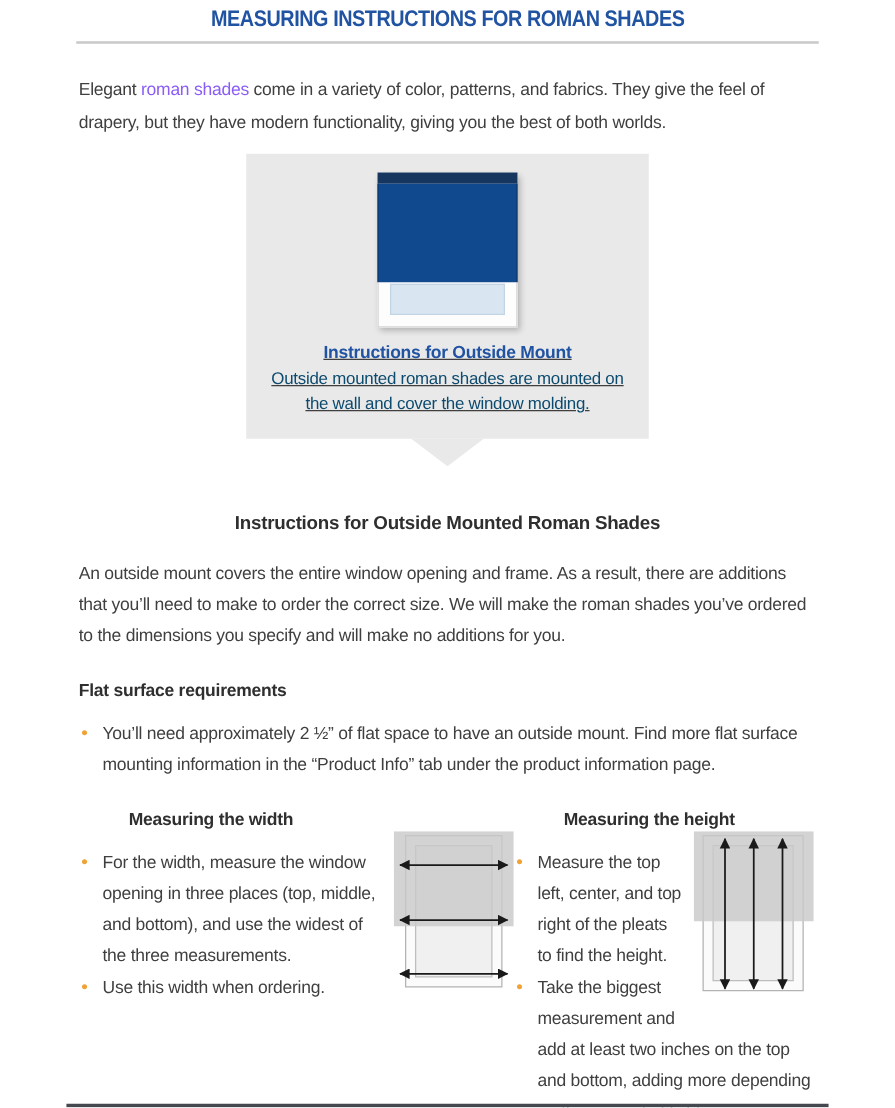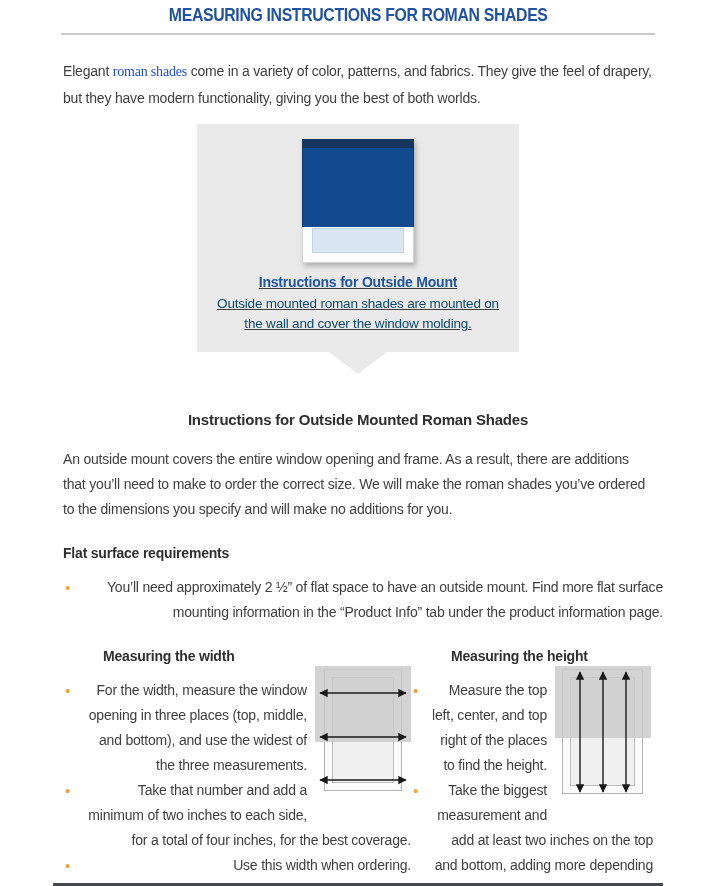"roman shades" .intro a { color: #1d4ed8 -> #8b5cf6; font-family: Liberation Serif, serif -> none }
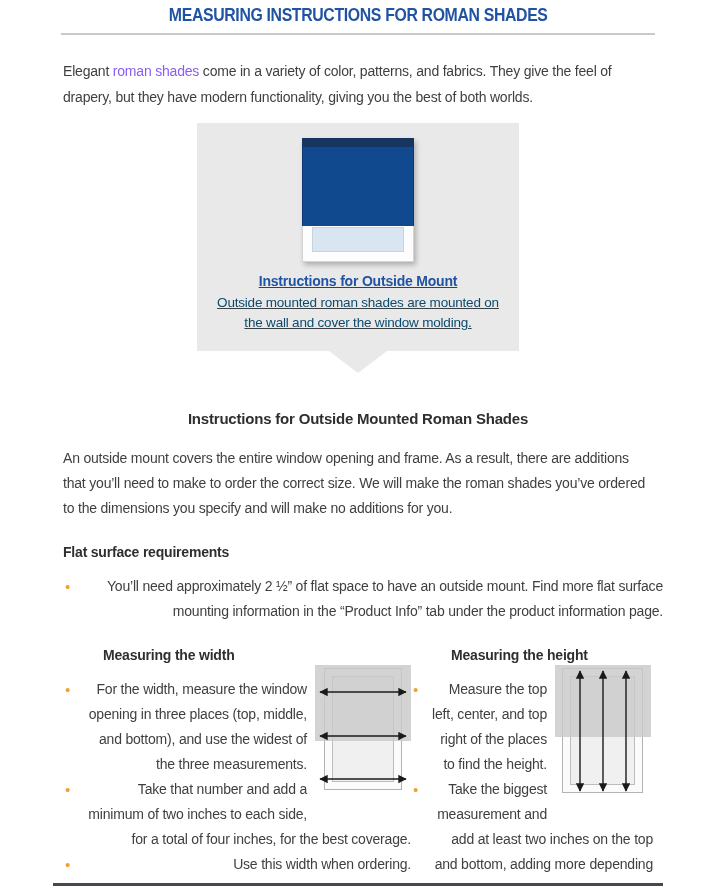"You’ll need approximately 2 ½”" ul.bullets li { text-align: right -> none }
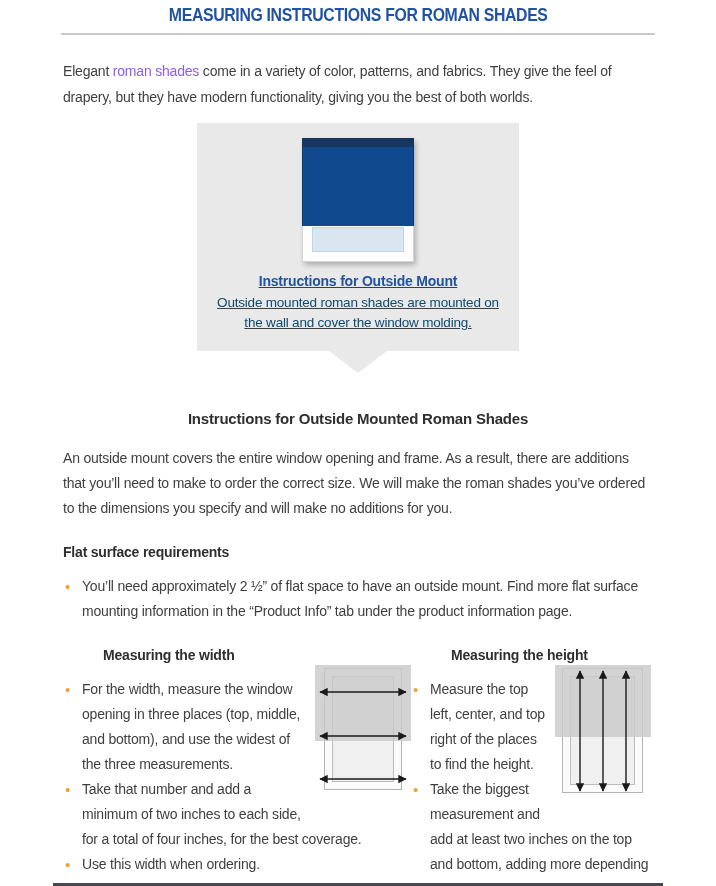"Measure the top left, center," li { text: places -> pleats }
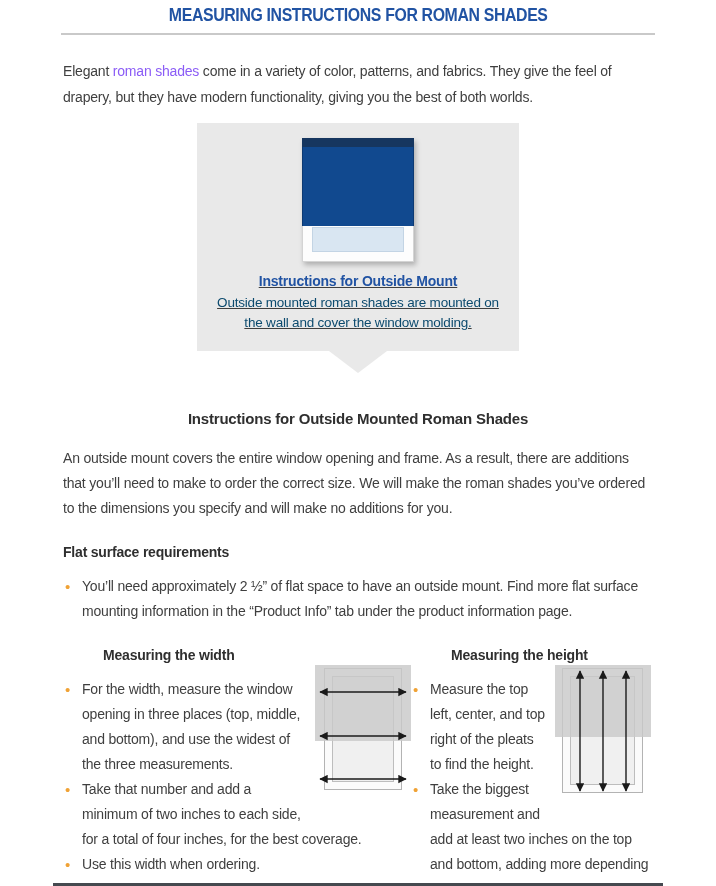"Take that number and add" li { html: <li>Take that number and add a minimum of two inches to each side, for a total of four inches, for the best coverage.</li> -> none }
